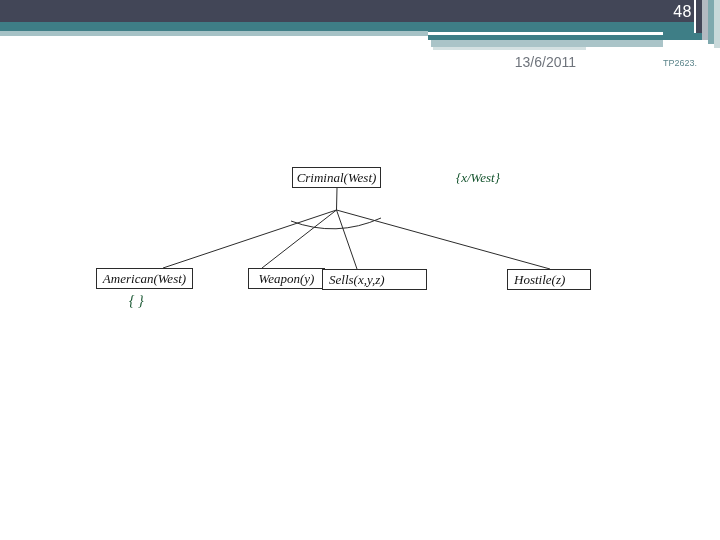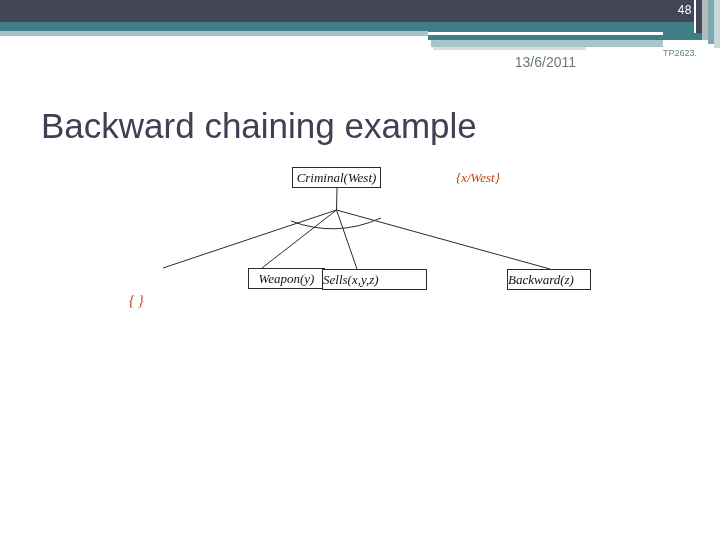"48" .page-num { font-size: 12px -> 16px }
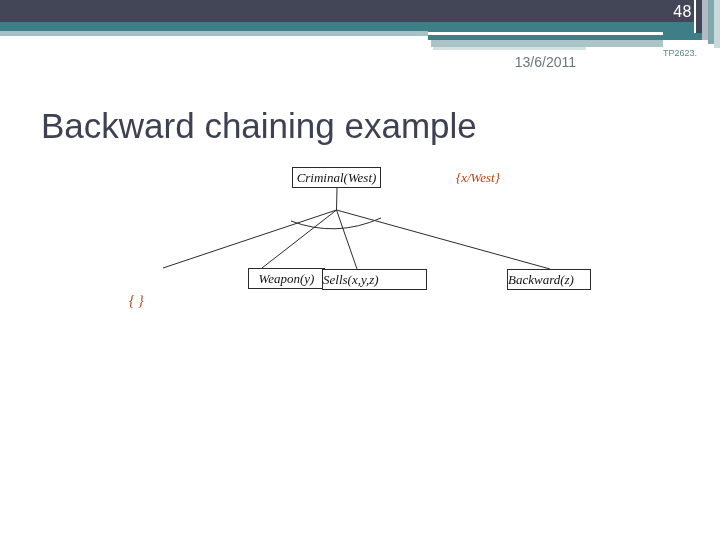"TP2623." .footer-right { top: 47px -> 57px }
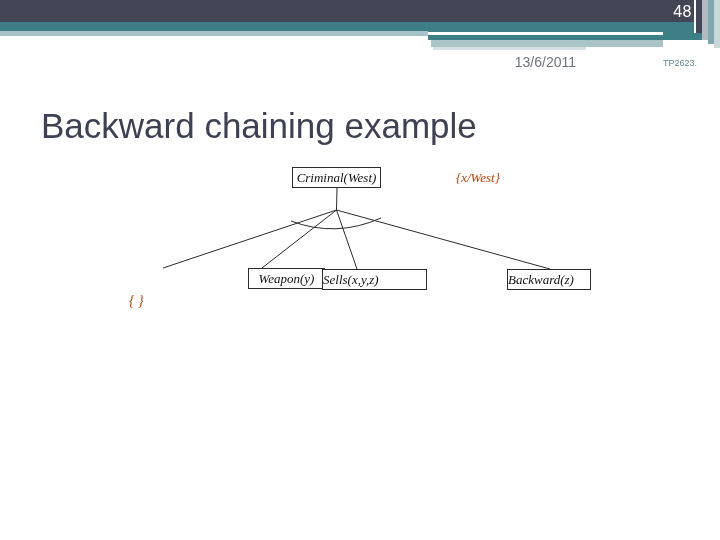"Backward chaining example" h1.title { html: <h1>Backward chaining example</h1> -> none }
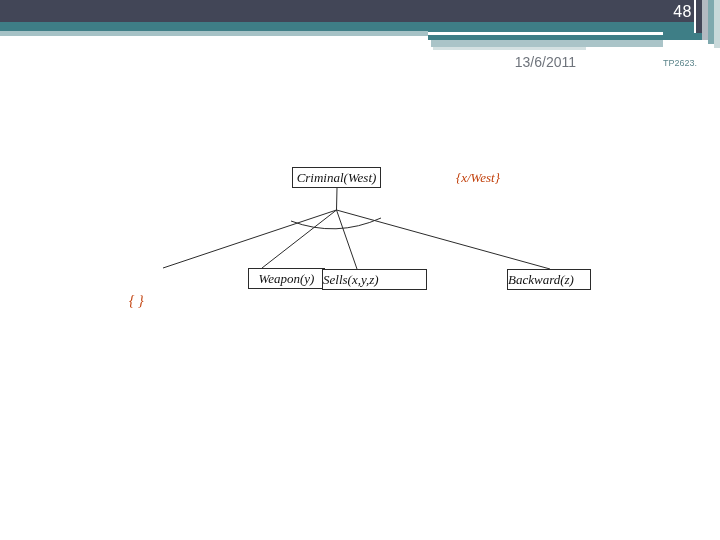"{x/West}" .free-label { color: #c2410c -> #14532d }
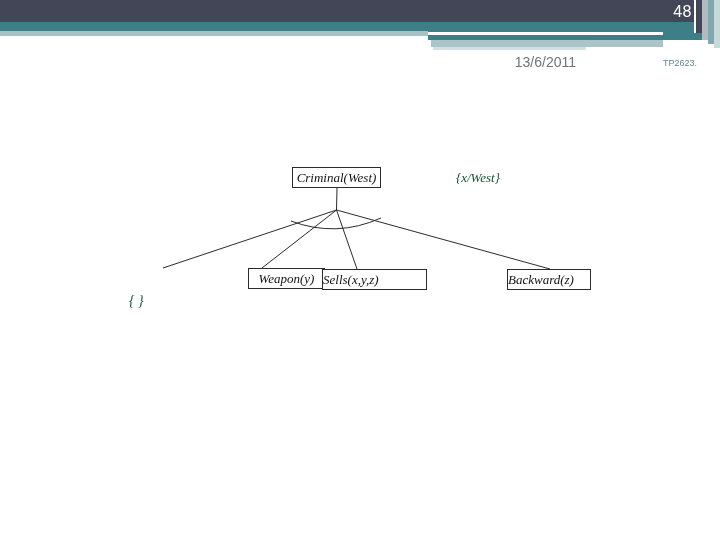"American(West)" div.node { html: none -> <div>American(West)</div> }
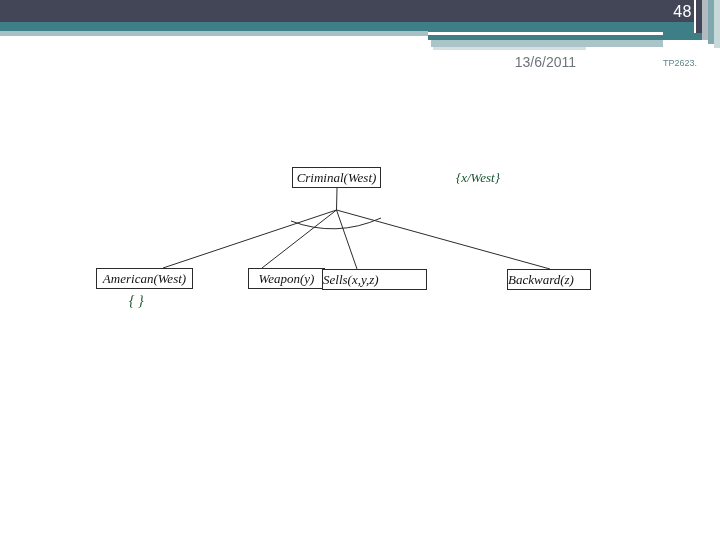"Sells(x,y,z)" .node.left { padding-left: none -> 6px }
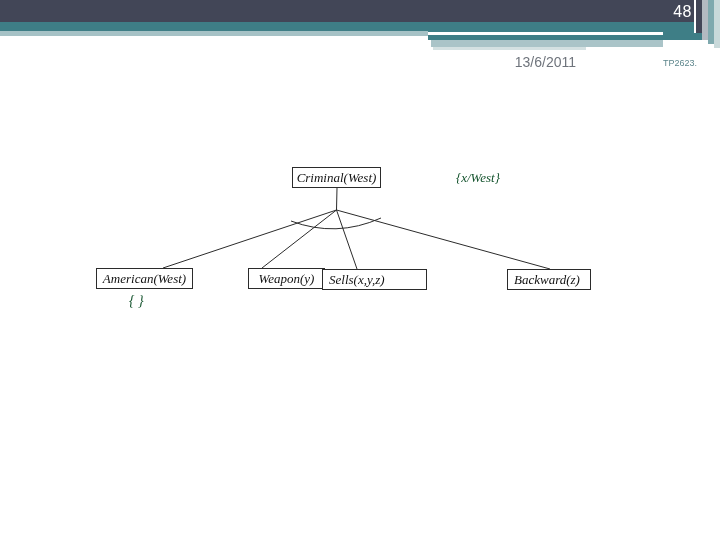"Backward(z)" div.node { text: Backward -> Hostile }
